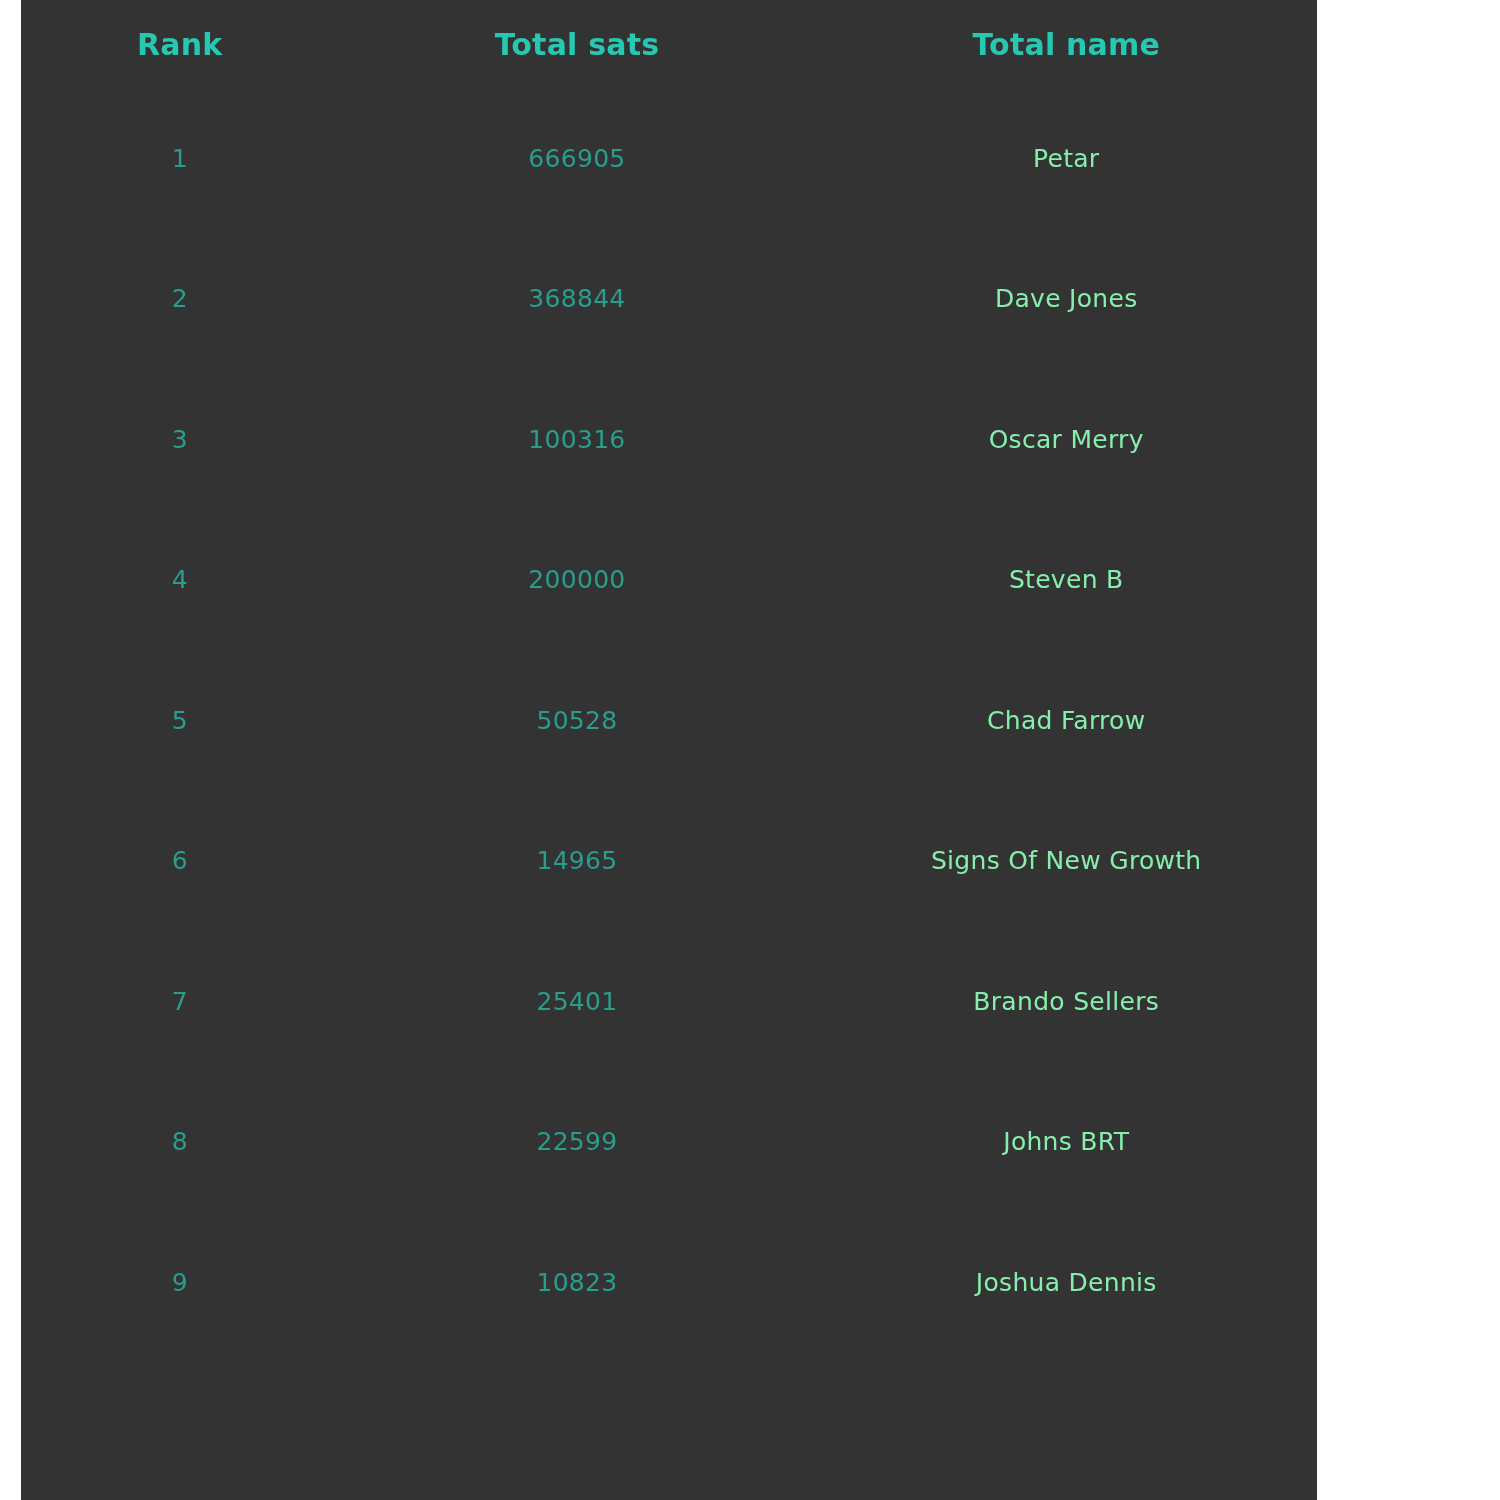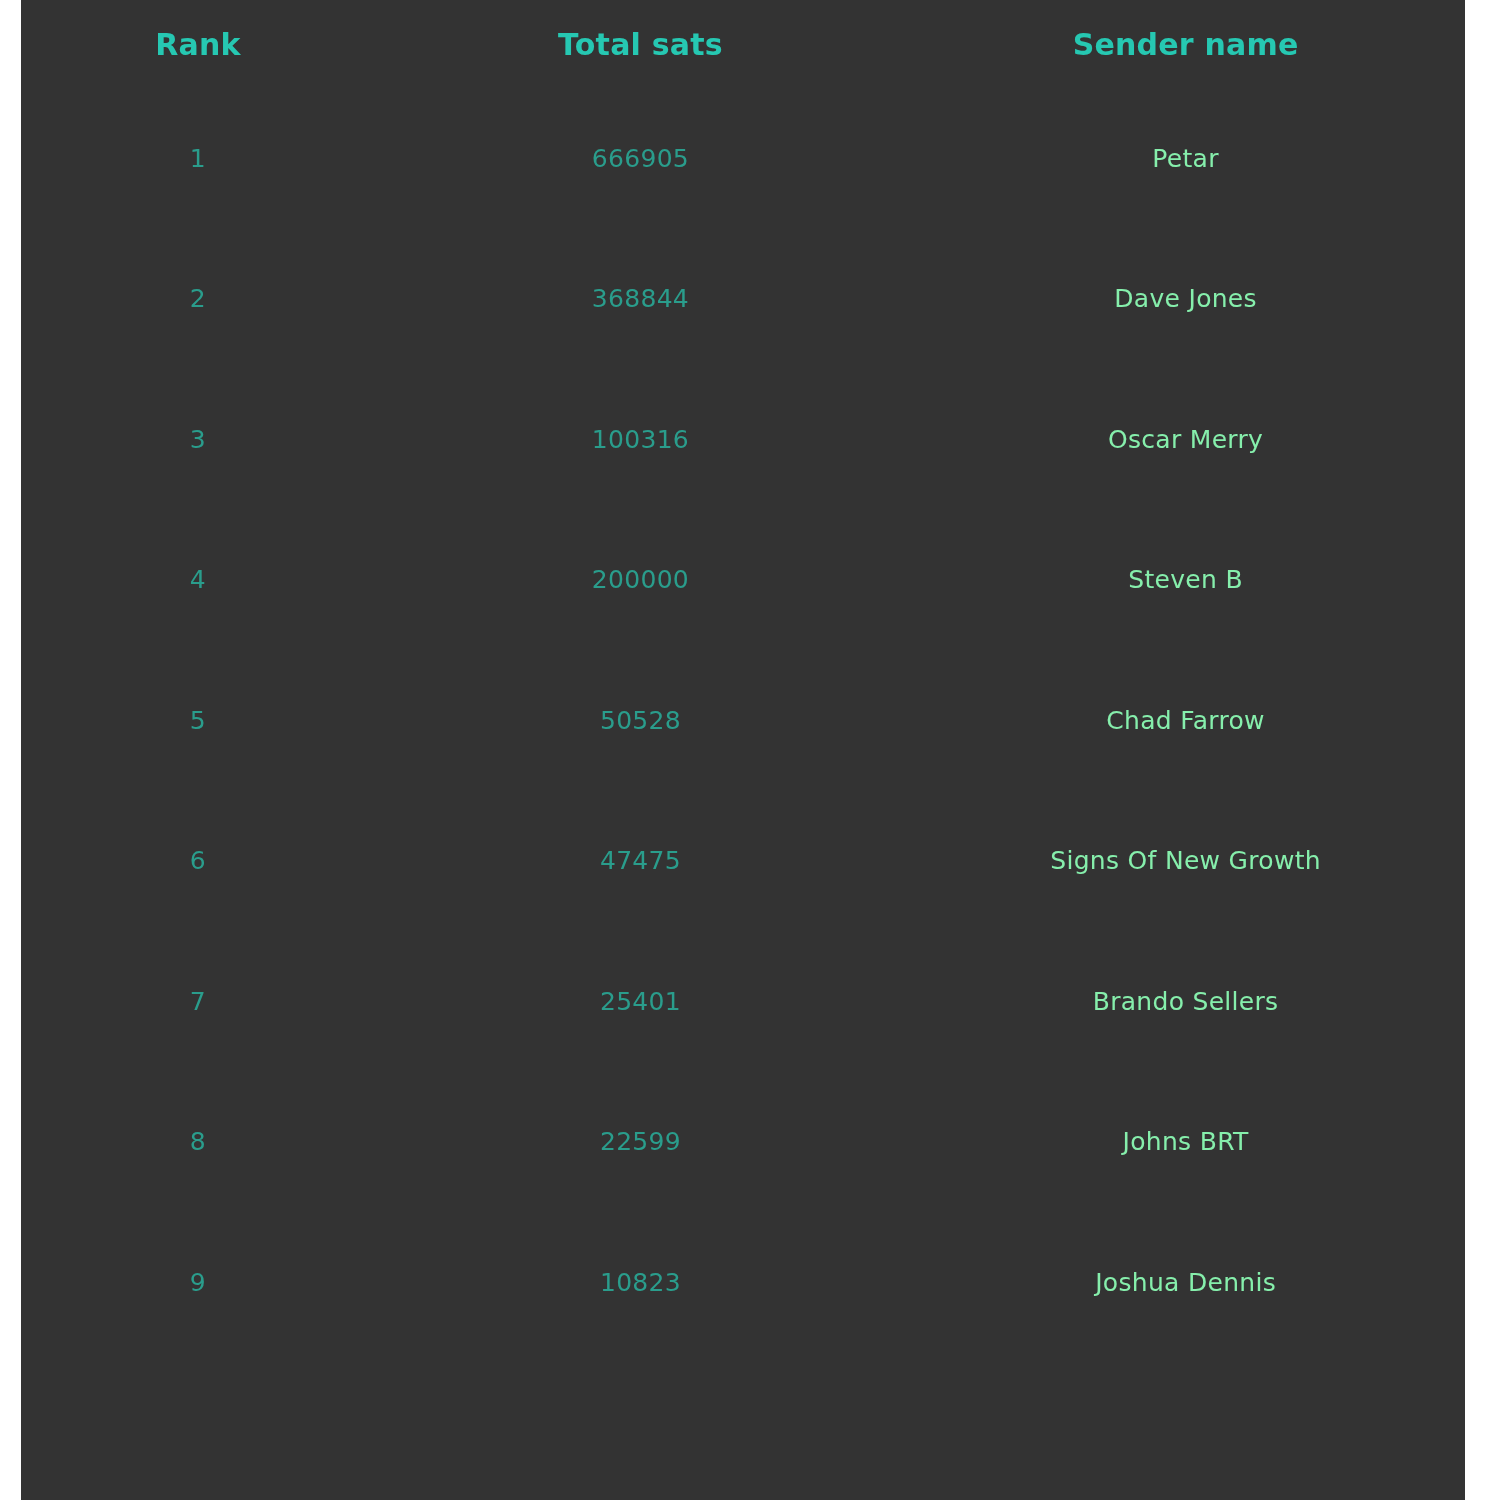"Rank" #leaderboard-panel { width: 1444px -> 1296px }
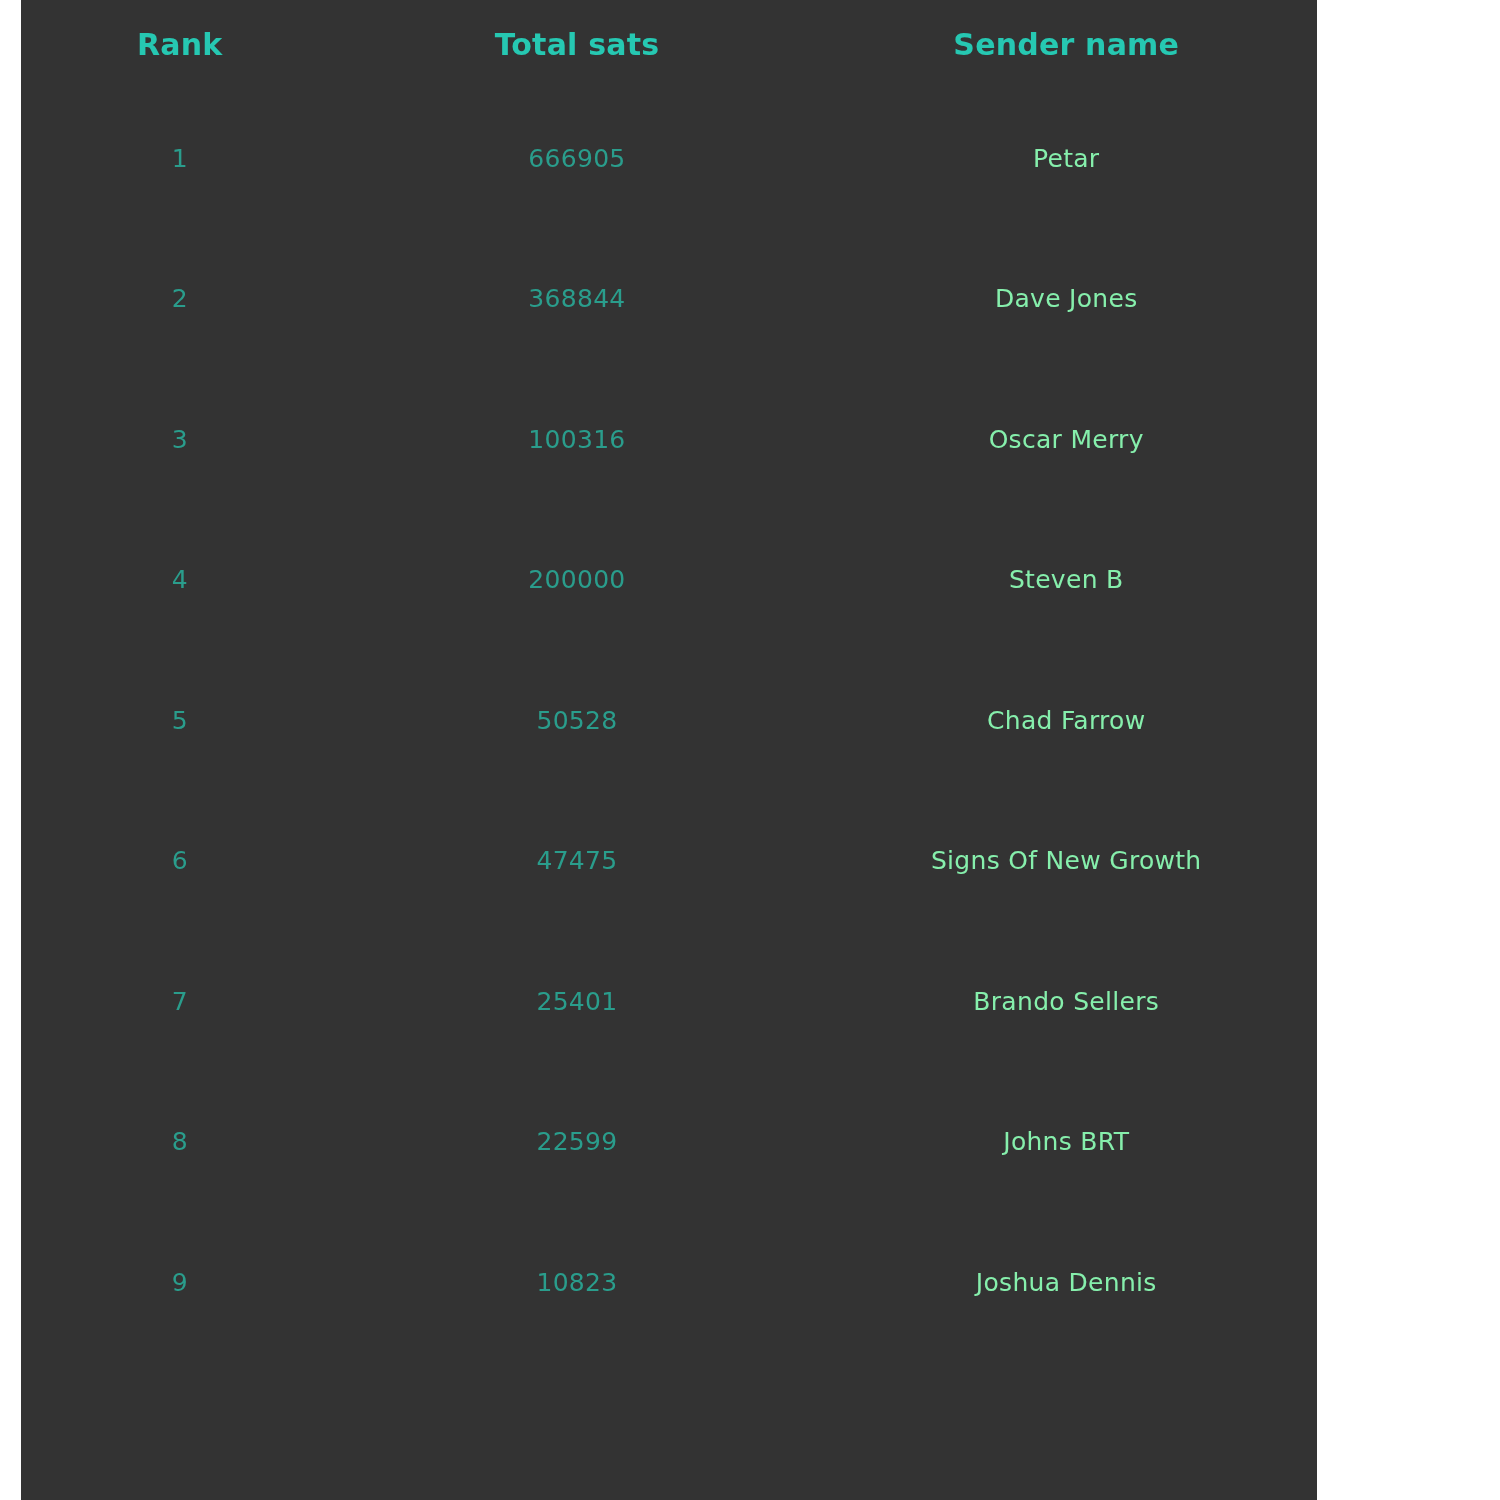"Sender name" th { text: Sender -> Total }
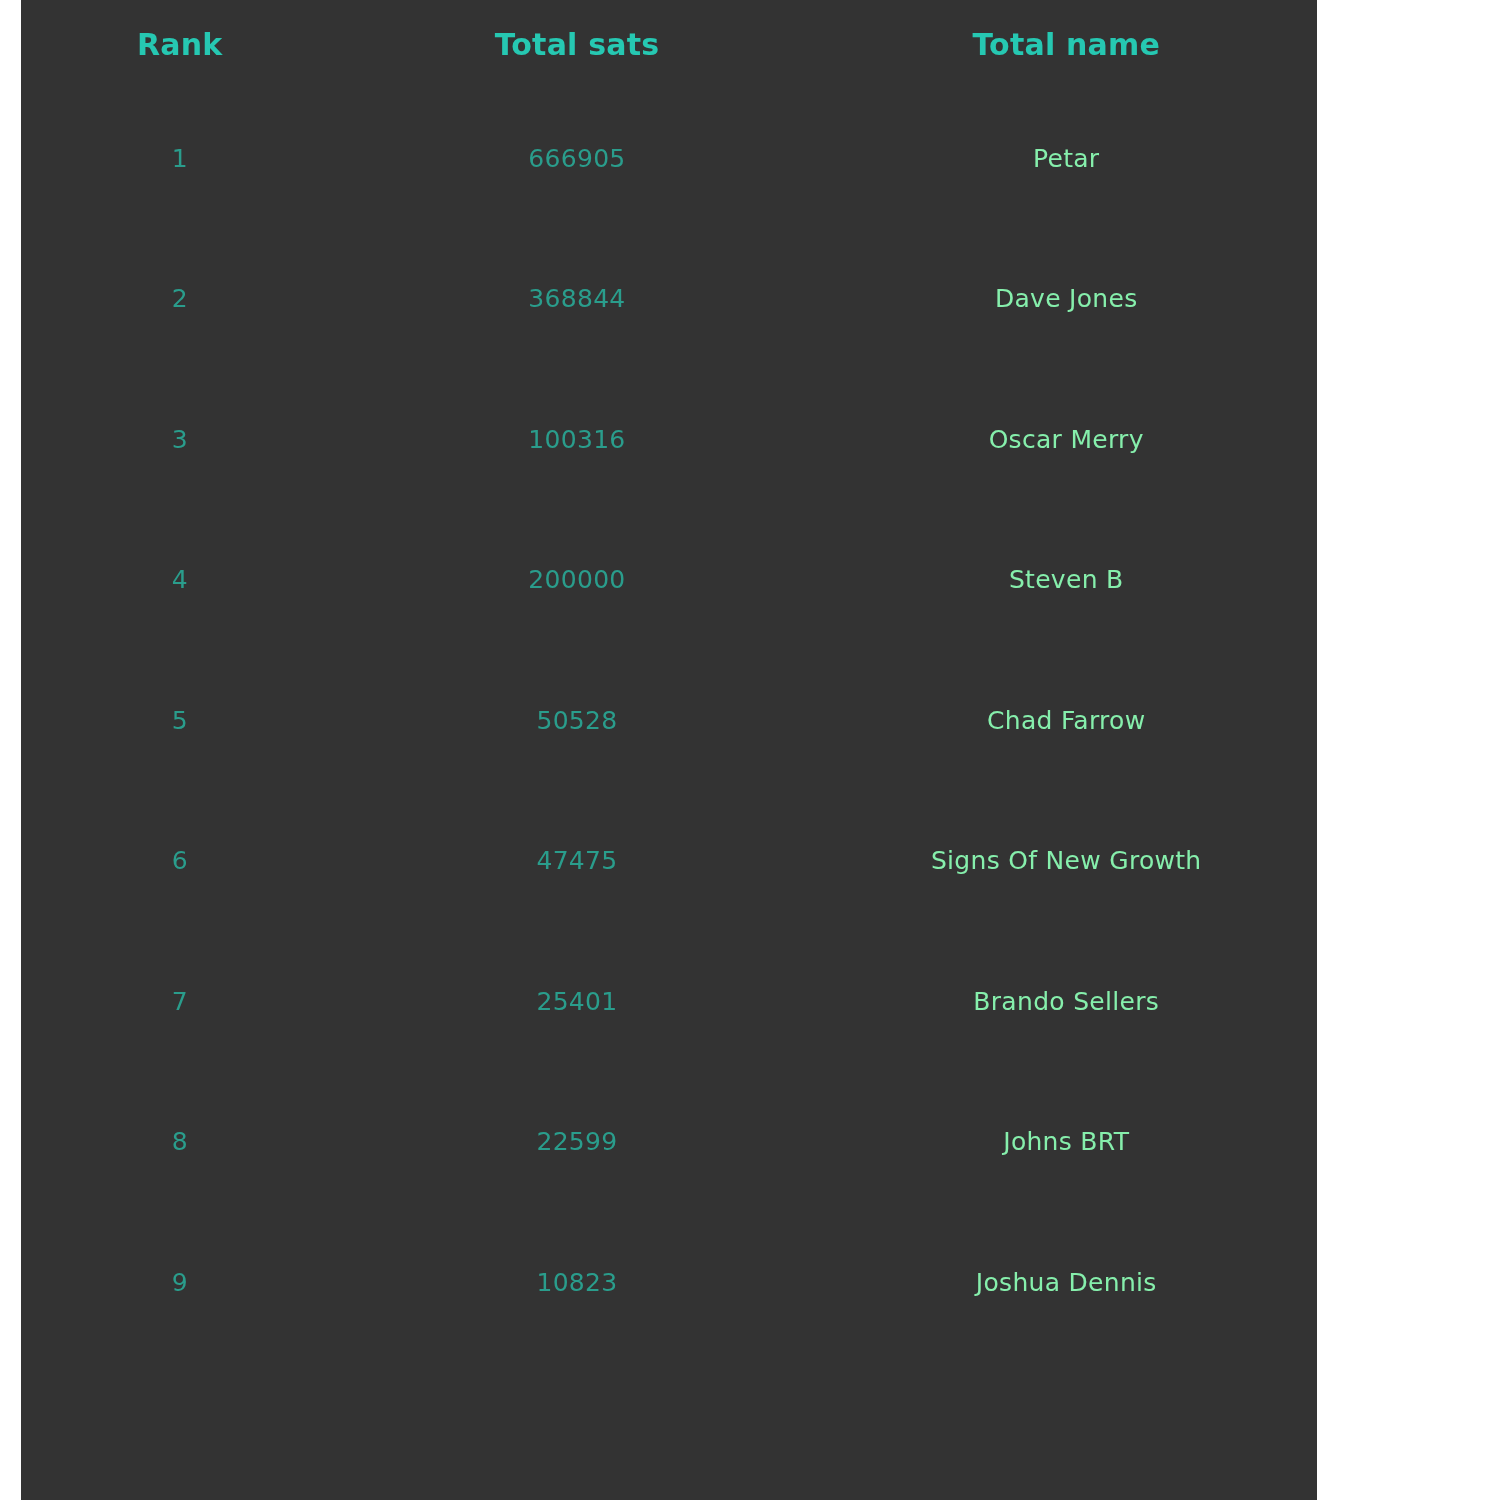"47475" td.cell-sats { text: 47475 -> 14965 }
